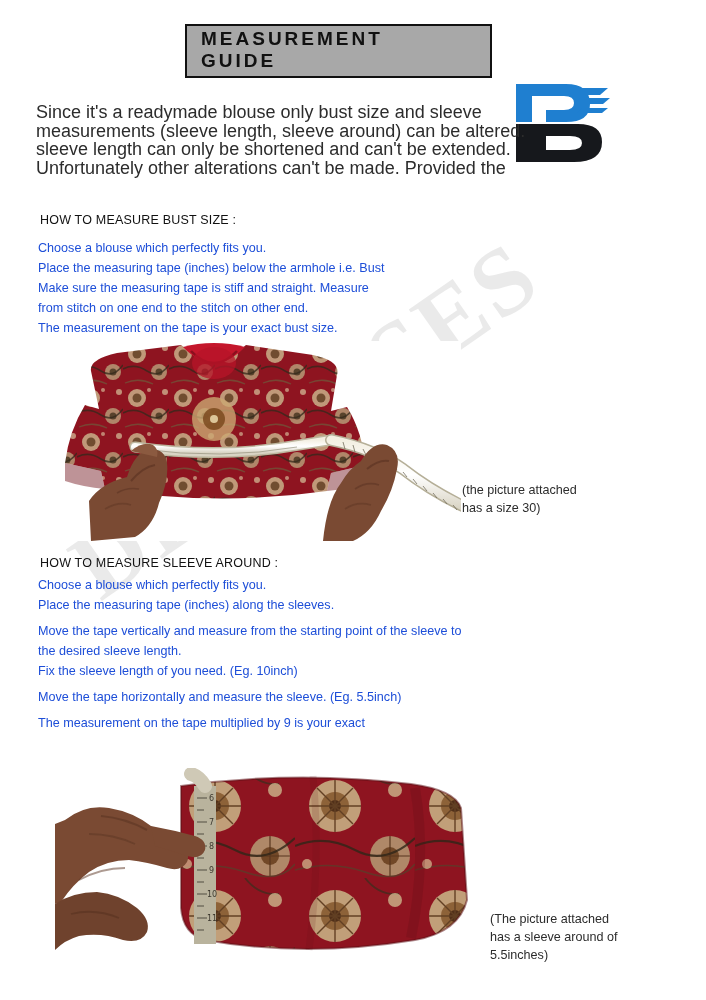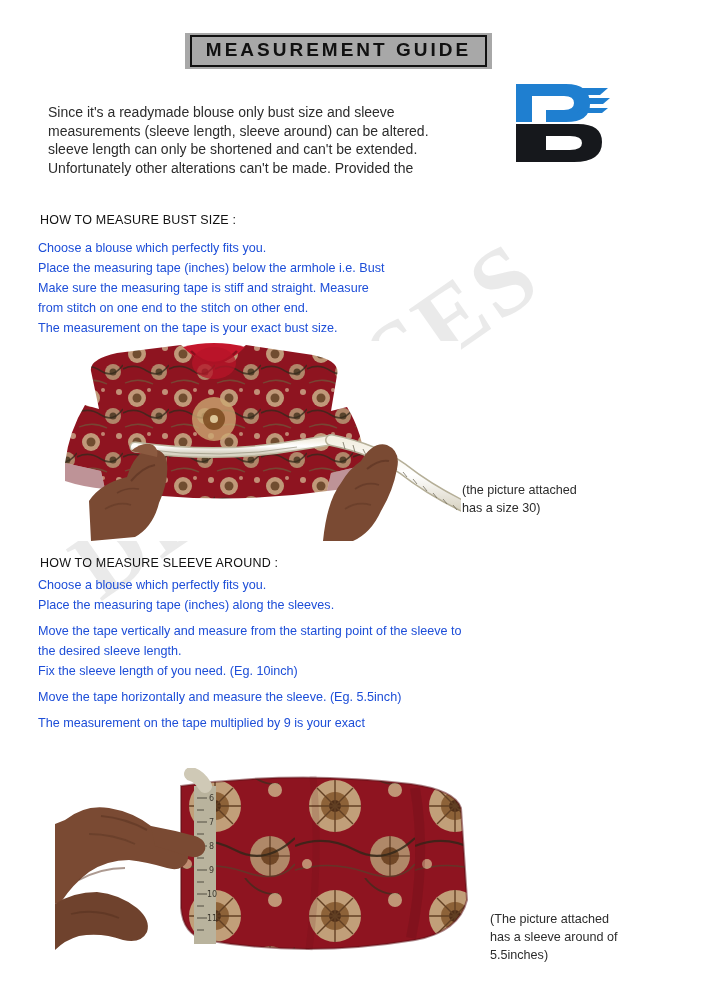"MEASUREMENT GUIDE" .title-inner { padding: 2px 14px 4px 14px -> 2px 24px 4px 14px }
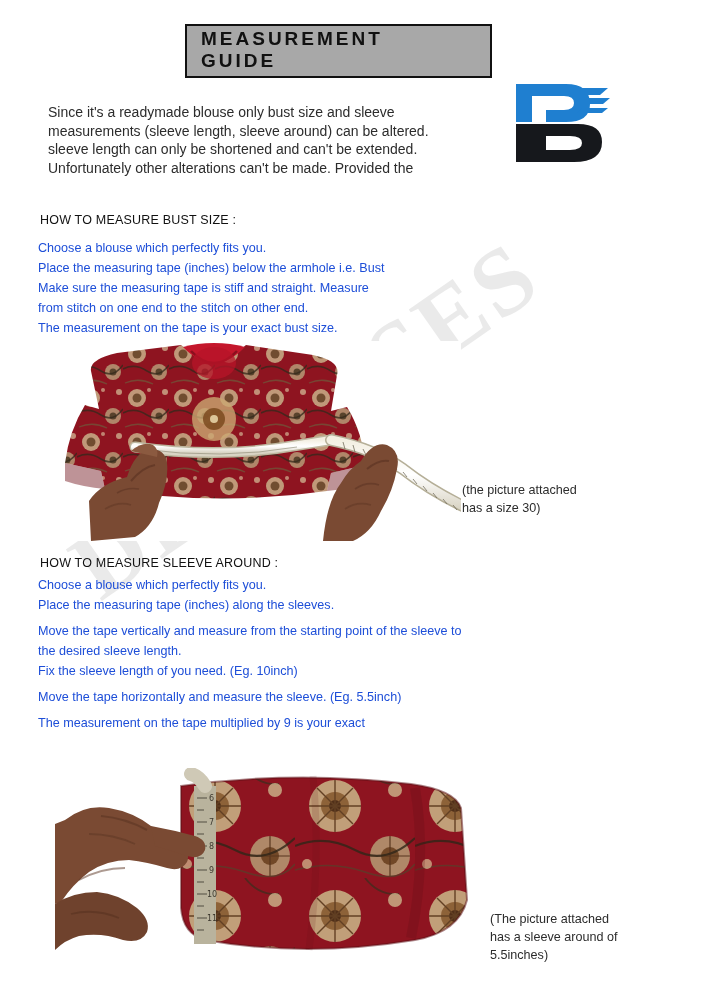"Since it's a readymade blouse" .intro { font-size: 14px -> 18px; left: 48px -> 36px }
